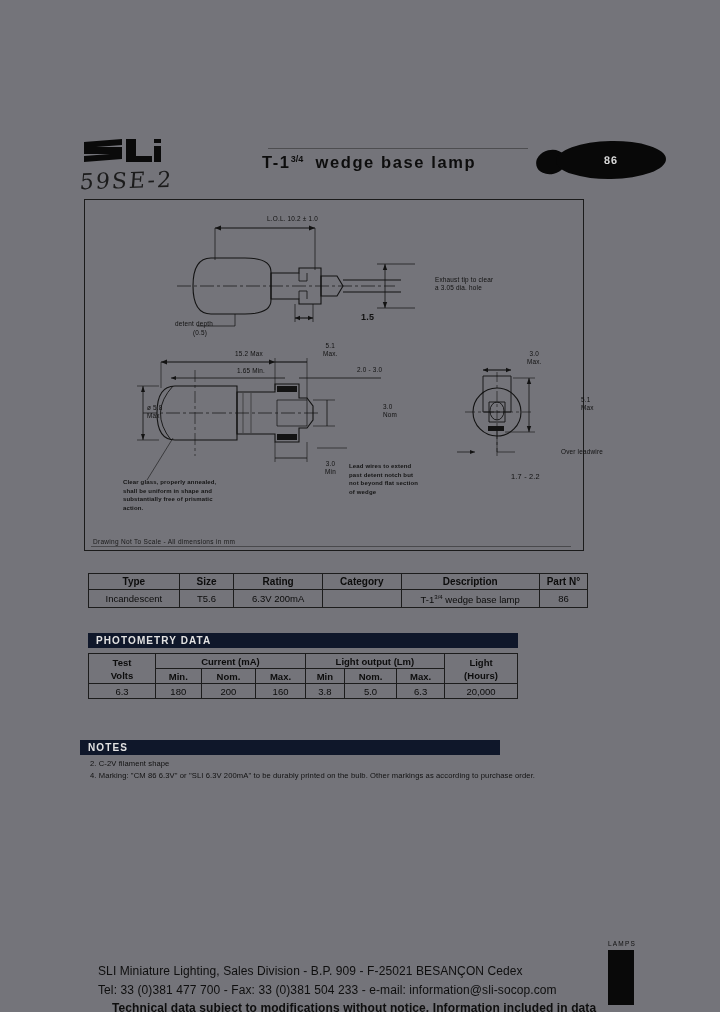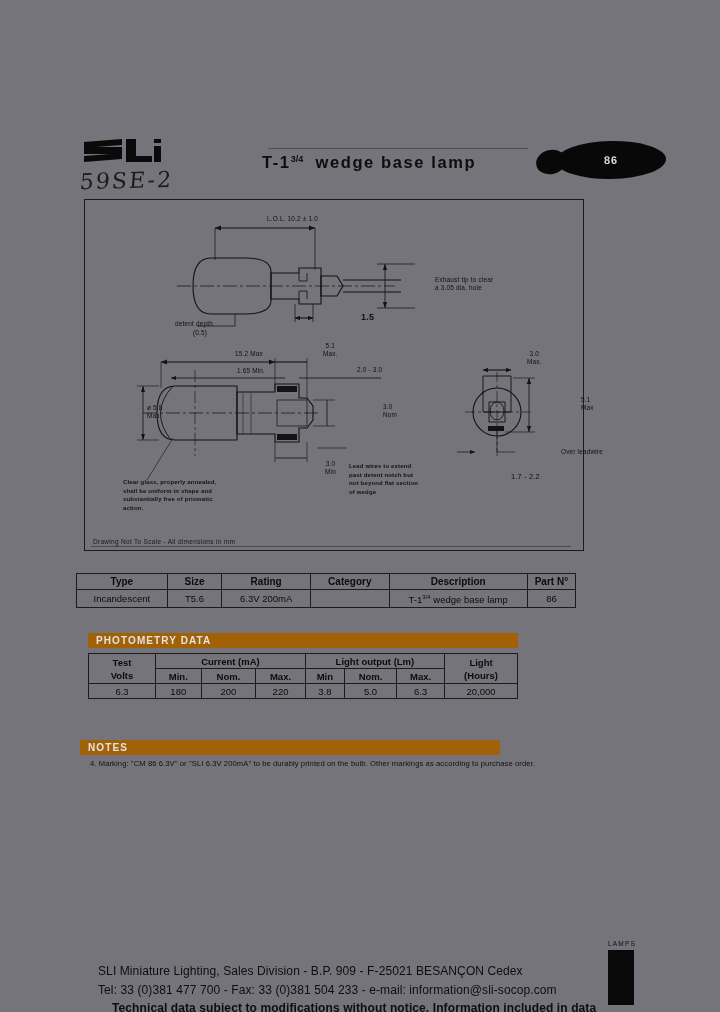"Type" .spec-table { left: 76px -> 88px }
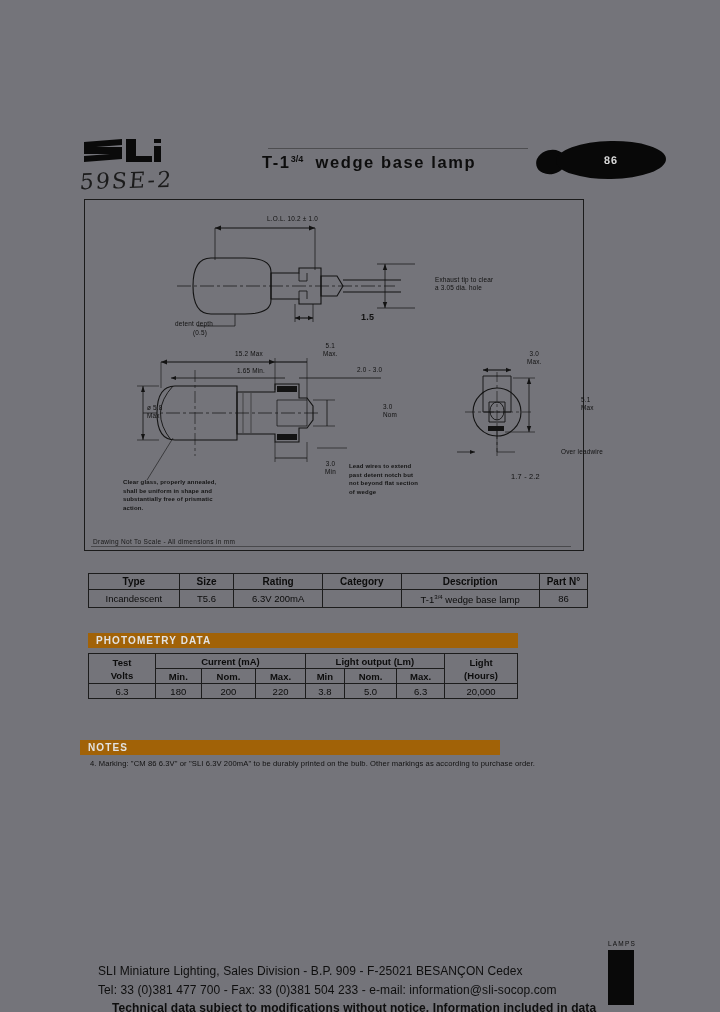"PHOTOMETRY DATA" .section-bar { background: #a16207 -> #0f172a }
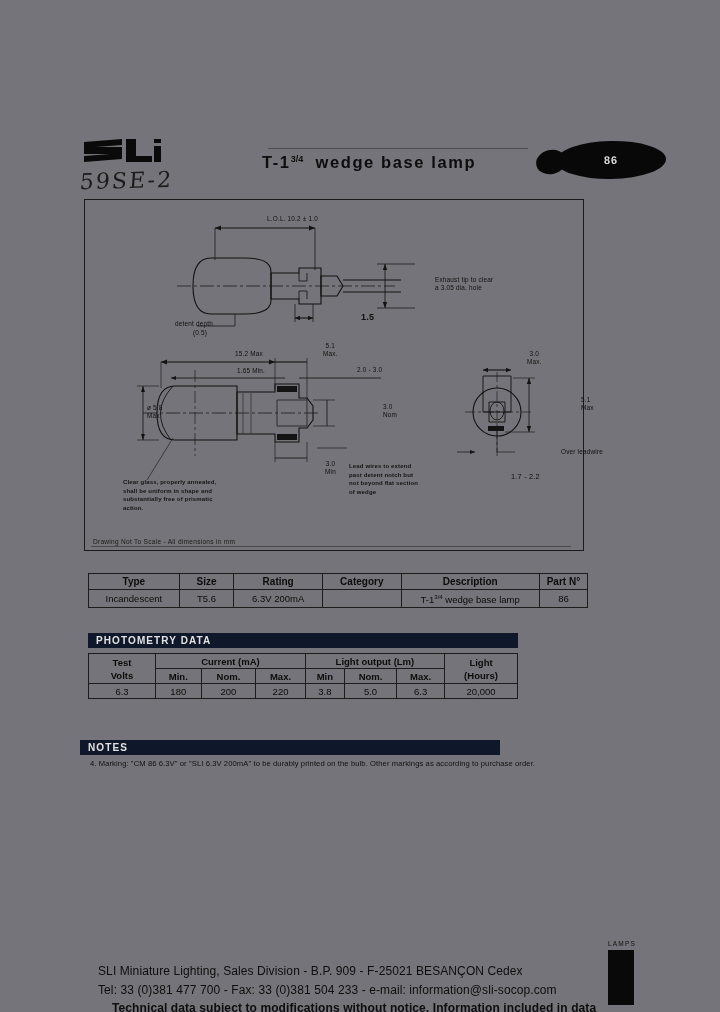"220" td { text: 220 -> 160 }
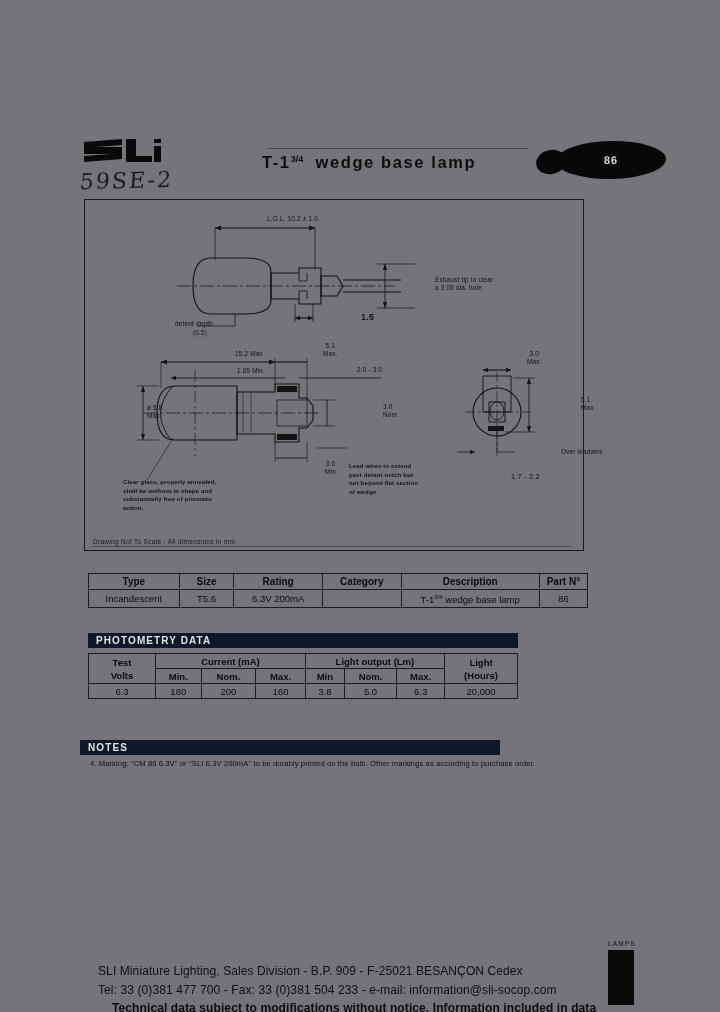"2. C-2V filament shape" div { html: none -> <div>2. C-2V filament shape</div> }
